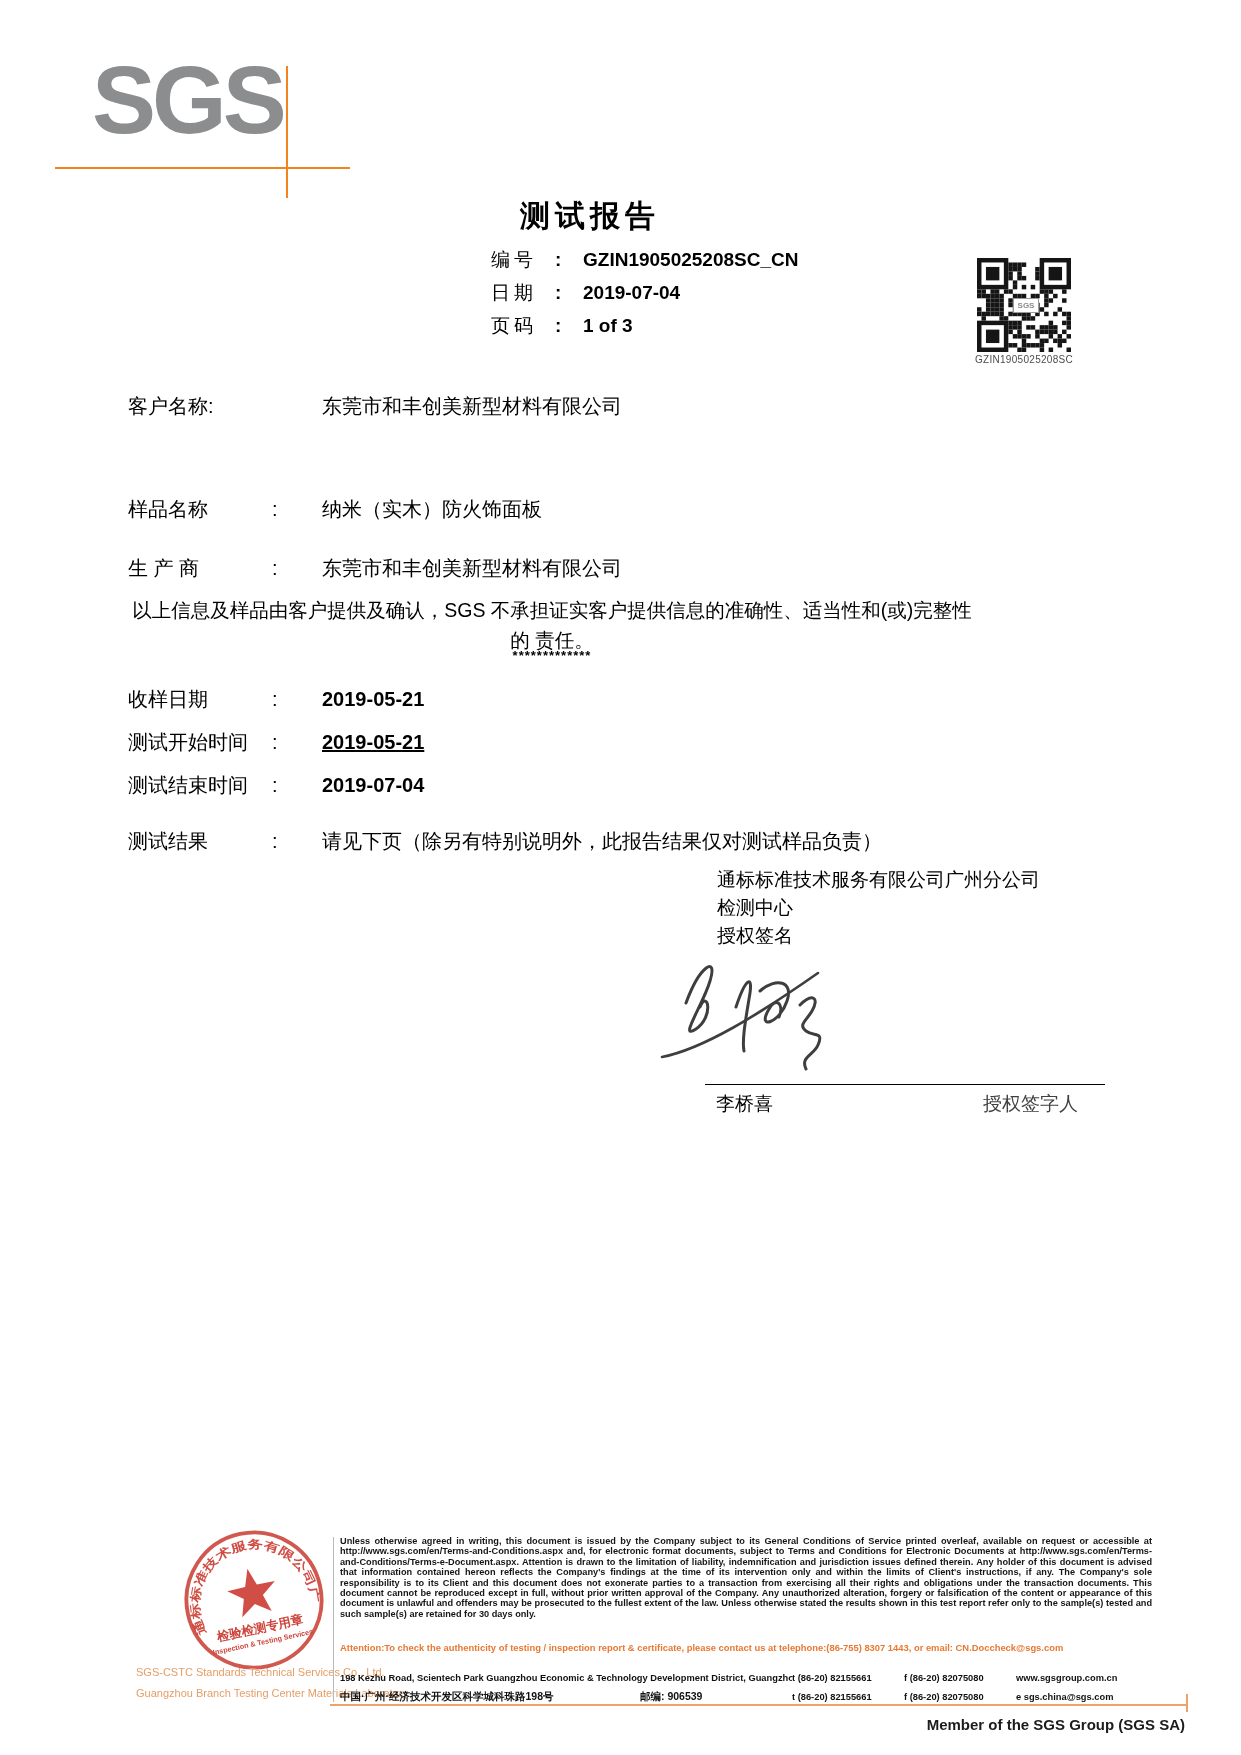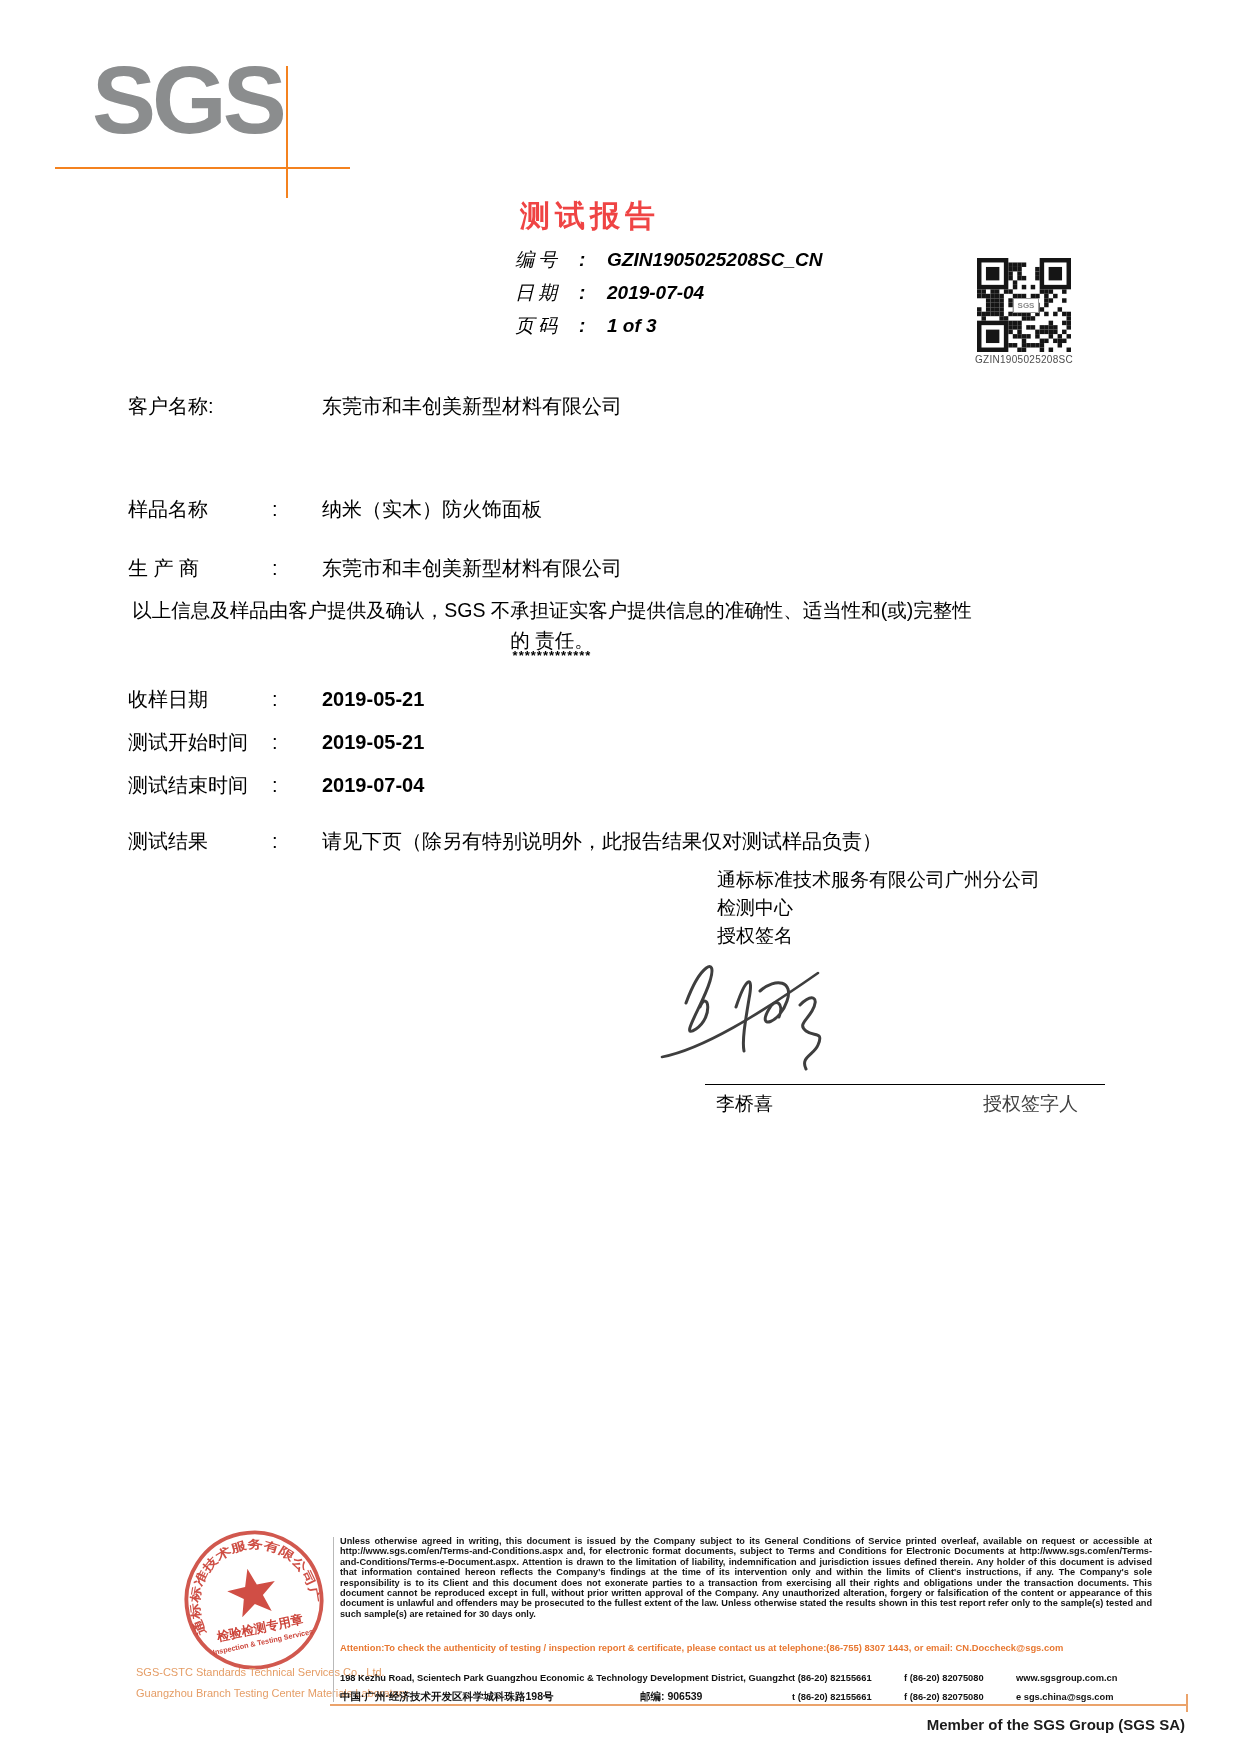"测试报告" .title { color: #ef4444 -> #000000 }
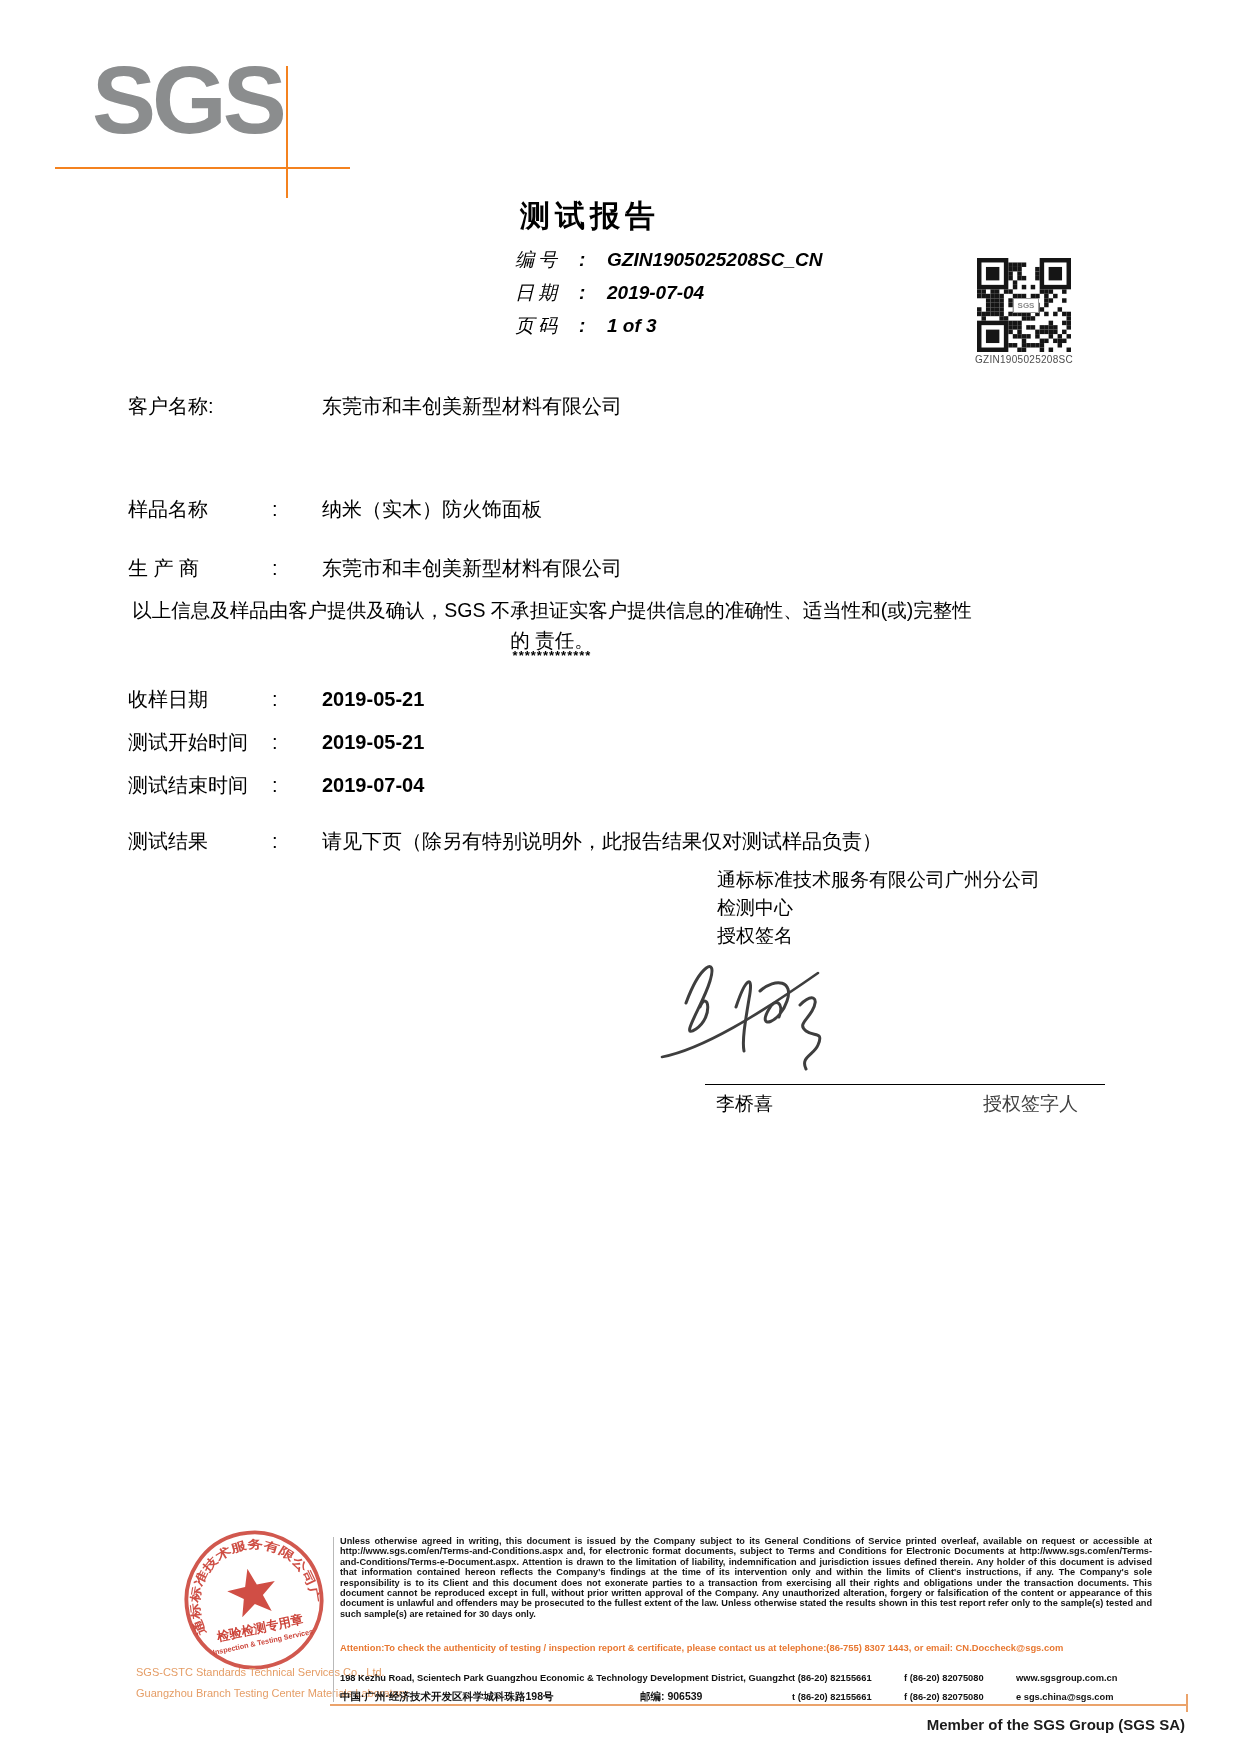"编号" .meta { font-style: italic -> none; left: 515px -> 491px }
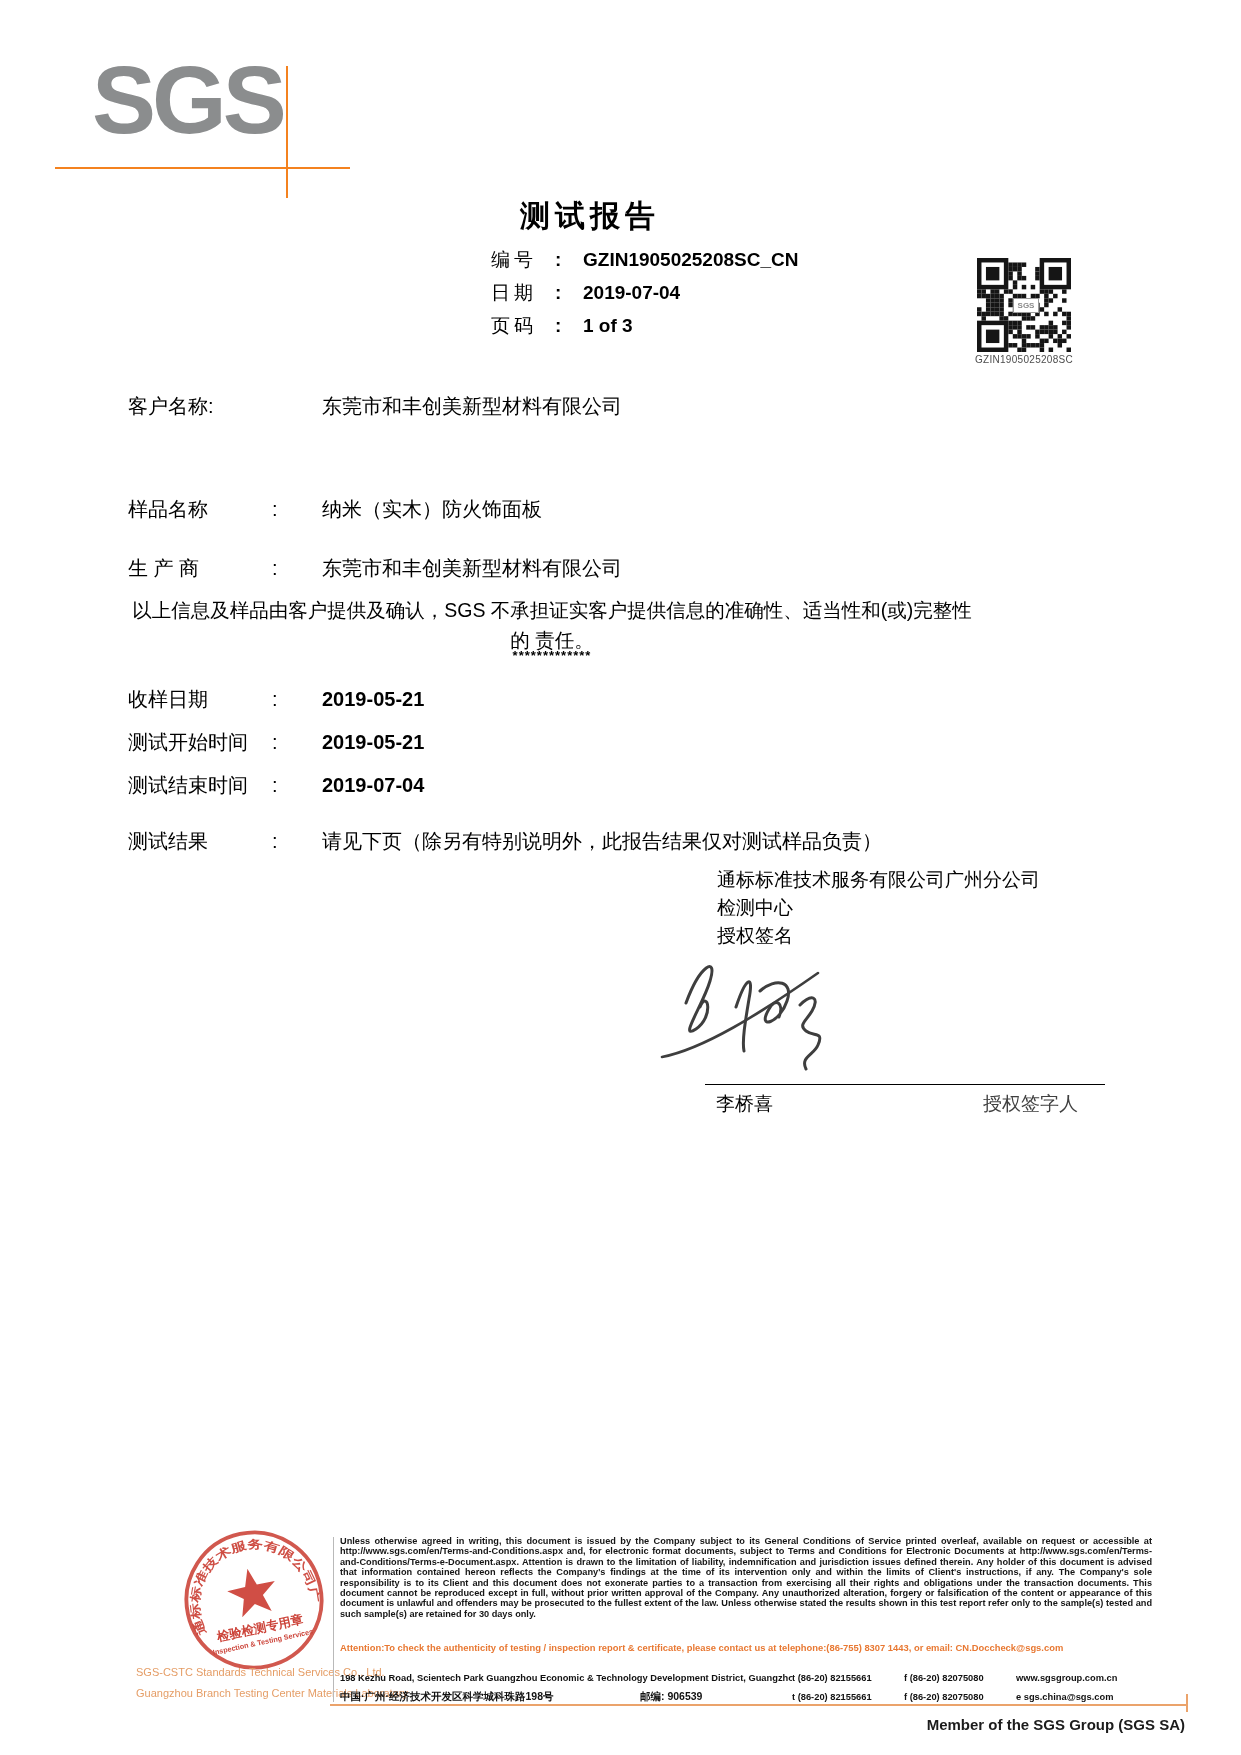"测试开始时间 : 2019-05-21" .r-date2 { text-decoration: none -> underline }
